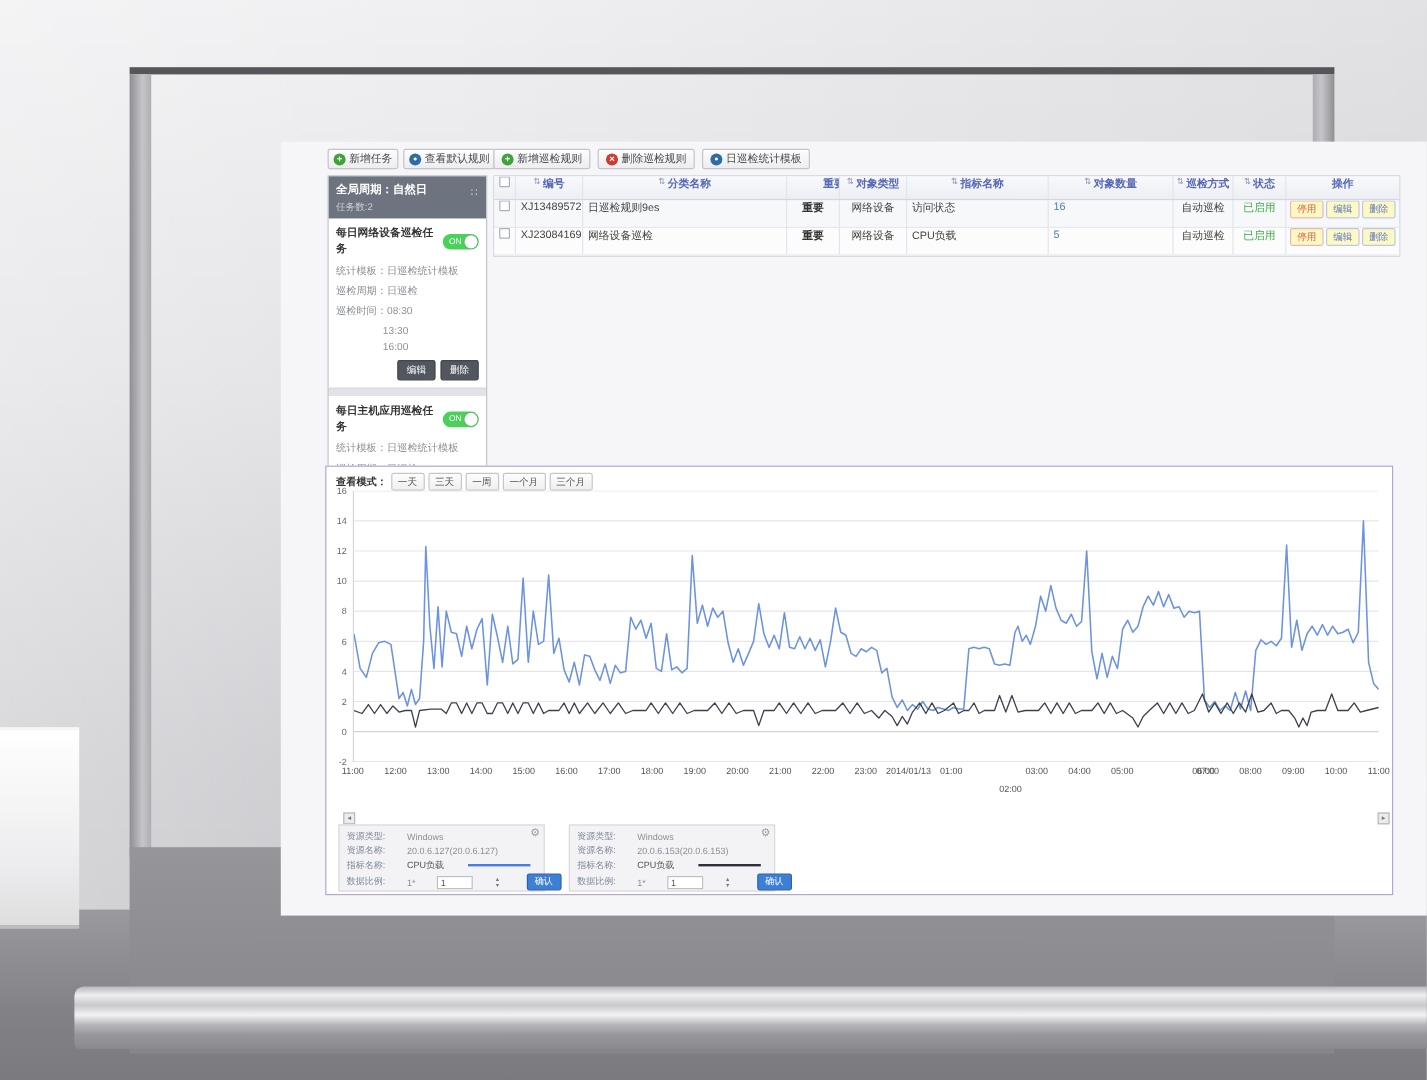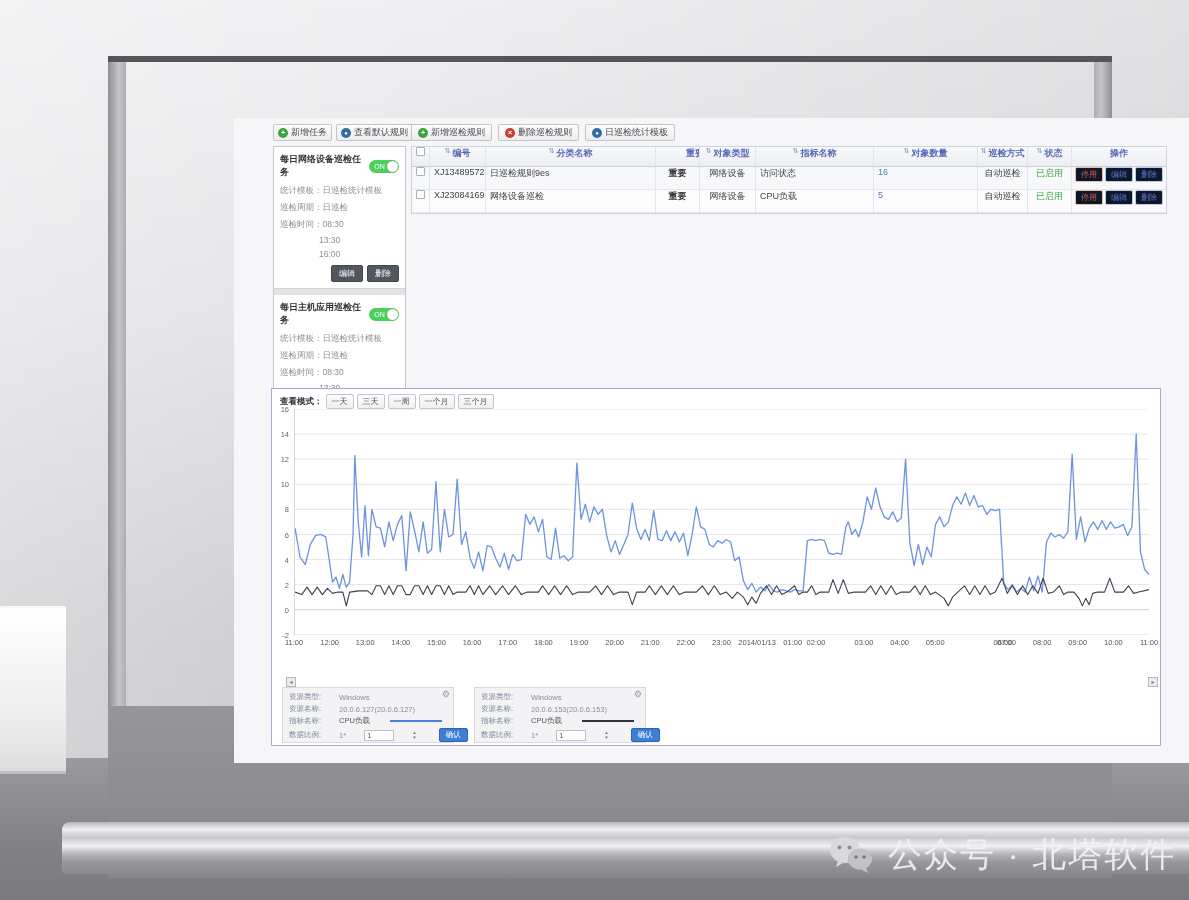"全局周期：自然日" div.panel-head { html: none -> <div> <div>全局周期：自然日</div> <div>任务数:2</div> <div>∷</div> </div> }
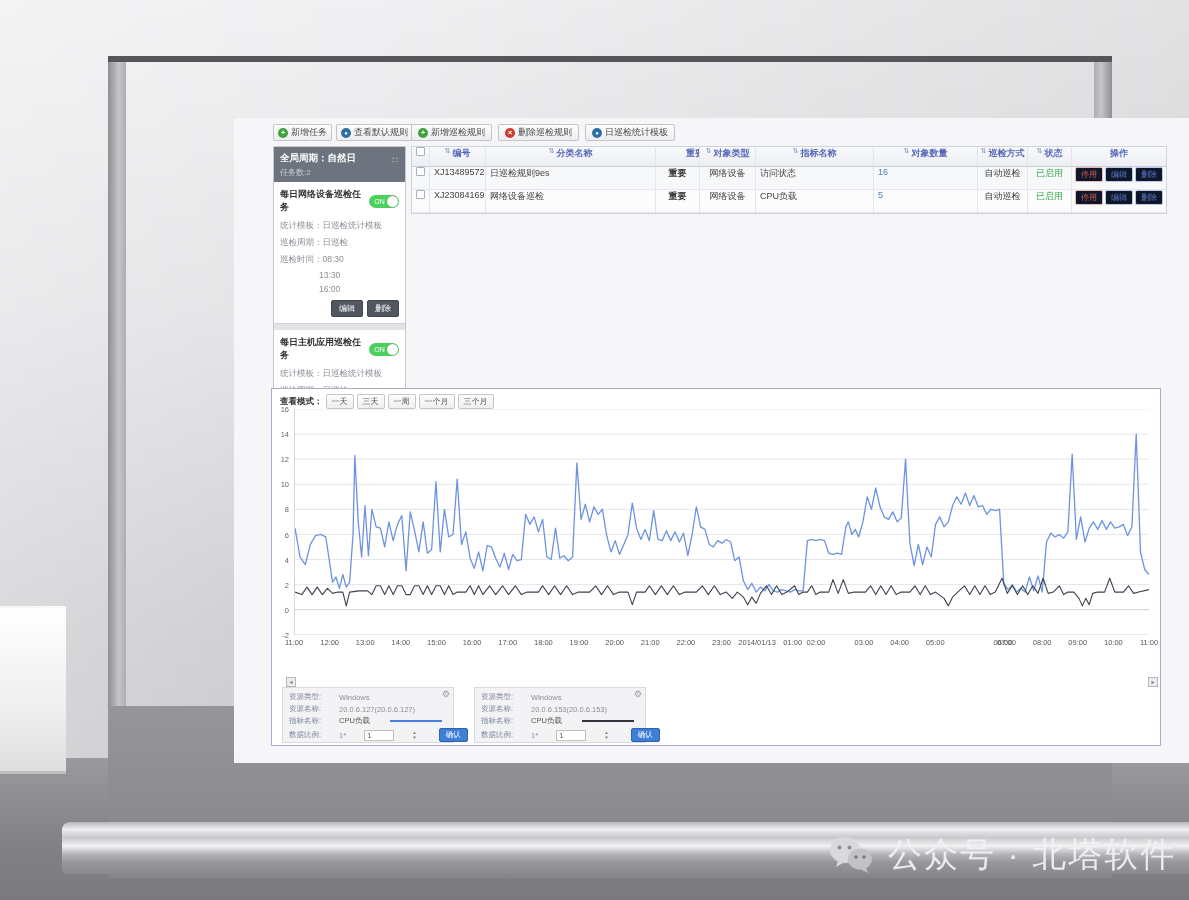"停用" .mini { background: #0f172a -> #fef9c3 }
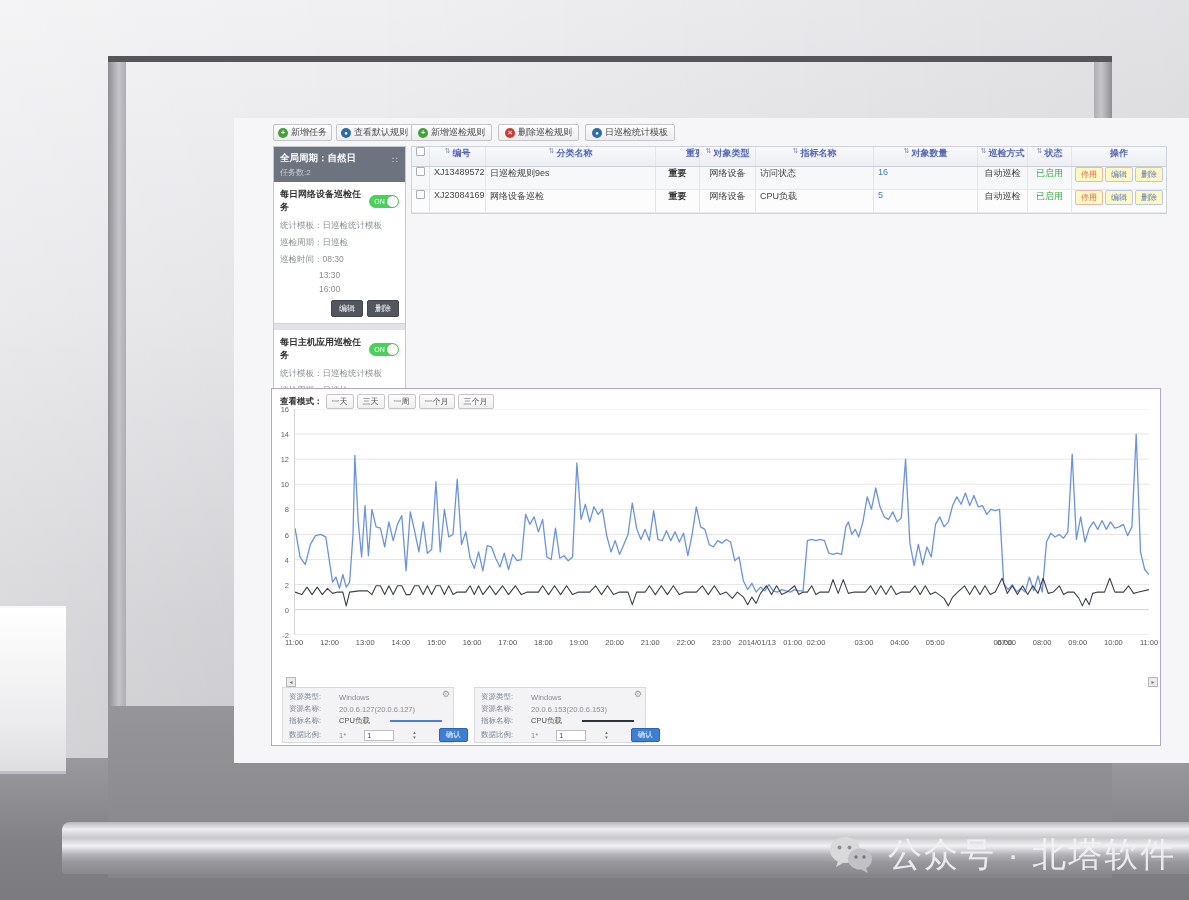"02:00" div.xlab { left: 522px -> 548px; margin-top: none -> 15px }
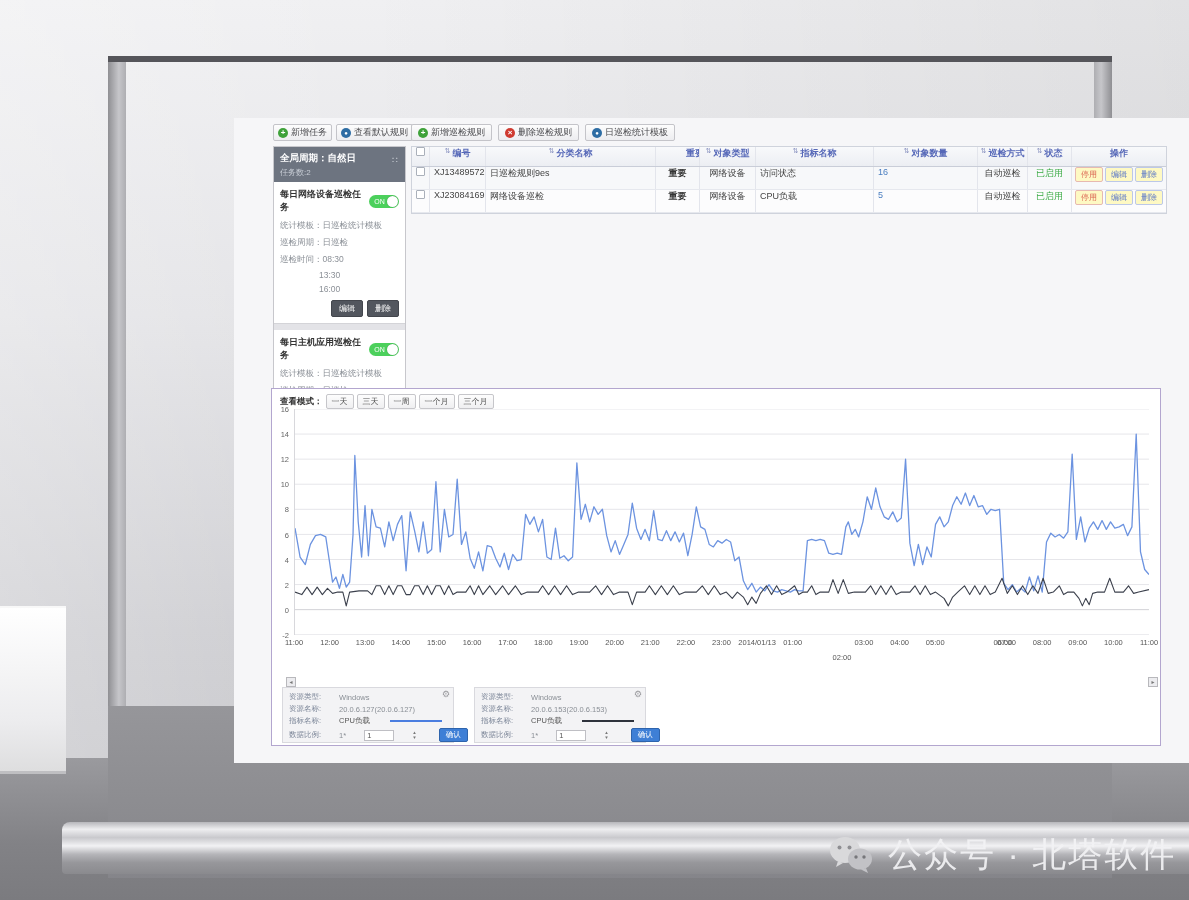"公众号 · 北塔软件" div.watermark { html: <div> <span> <svg> <ellipse></ellipse> <circle></circle> <circle></circle> <path></path> <ellipse></ellipse> <circle></circle> <circle></circle> <path></path> </svg> </span> <span>公众号 · 北塔软件</span> </div> -> none }
